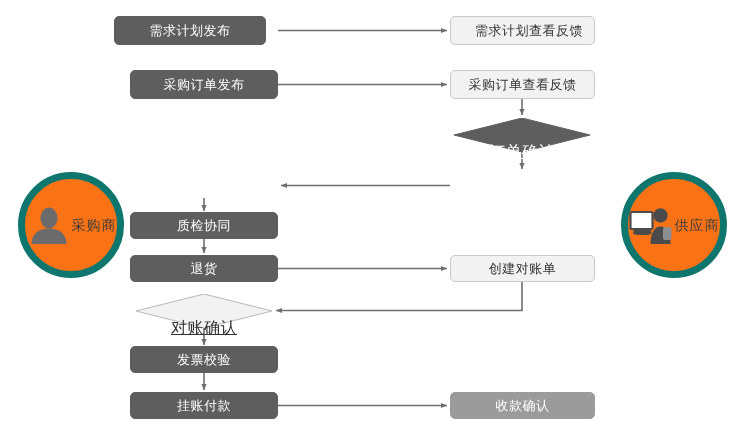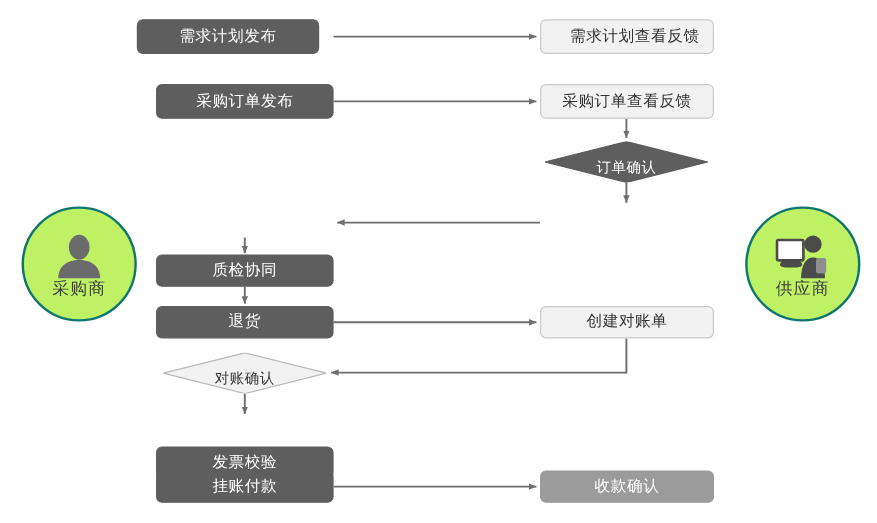"订单确认" .diamond .dlabel { font-size: 12px -> 16px; text-decoration: none -> underline; top: 4px -> 17px }
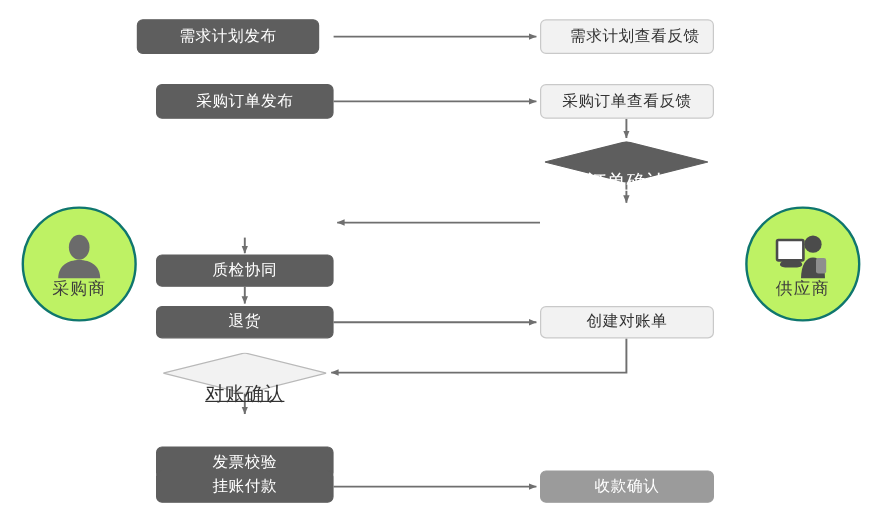"采购商" .actor { background: #bef264 -> #f97316; border: 2px solid #0f766e -> 7px solid #0f766e; flex-direction: column -> row }
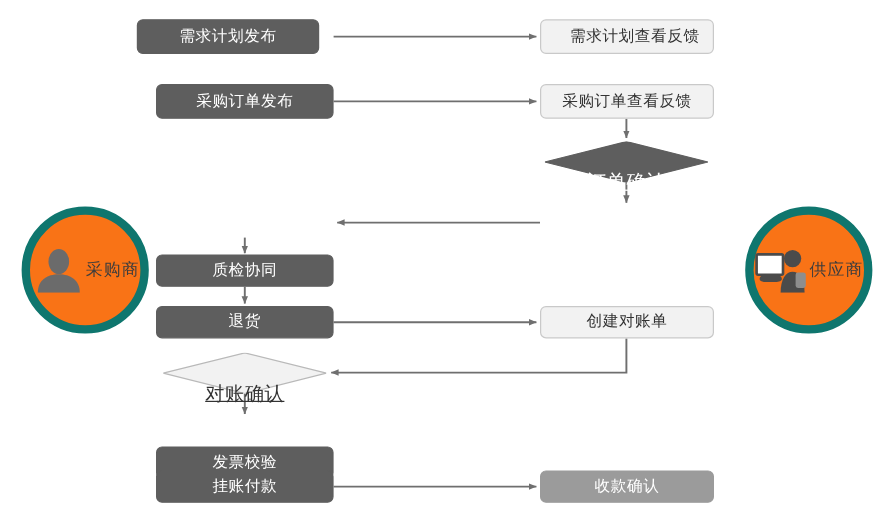"发票校验" div.node { margin-top: 26px -> none }
